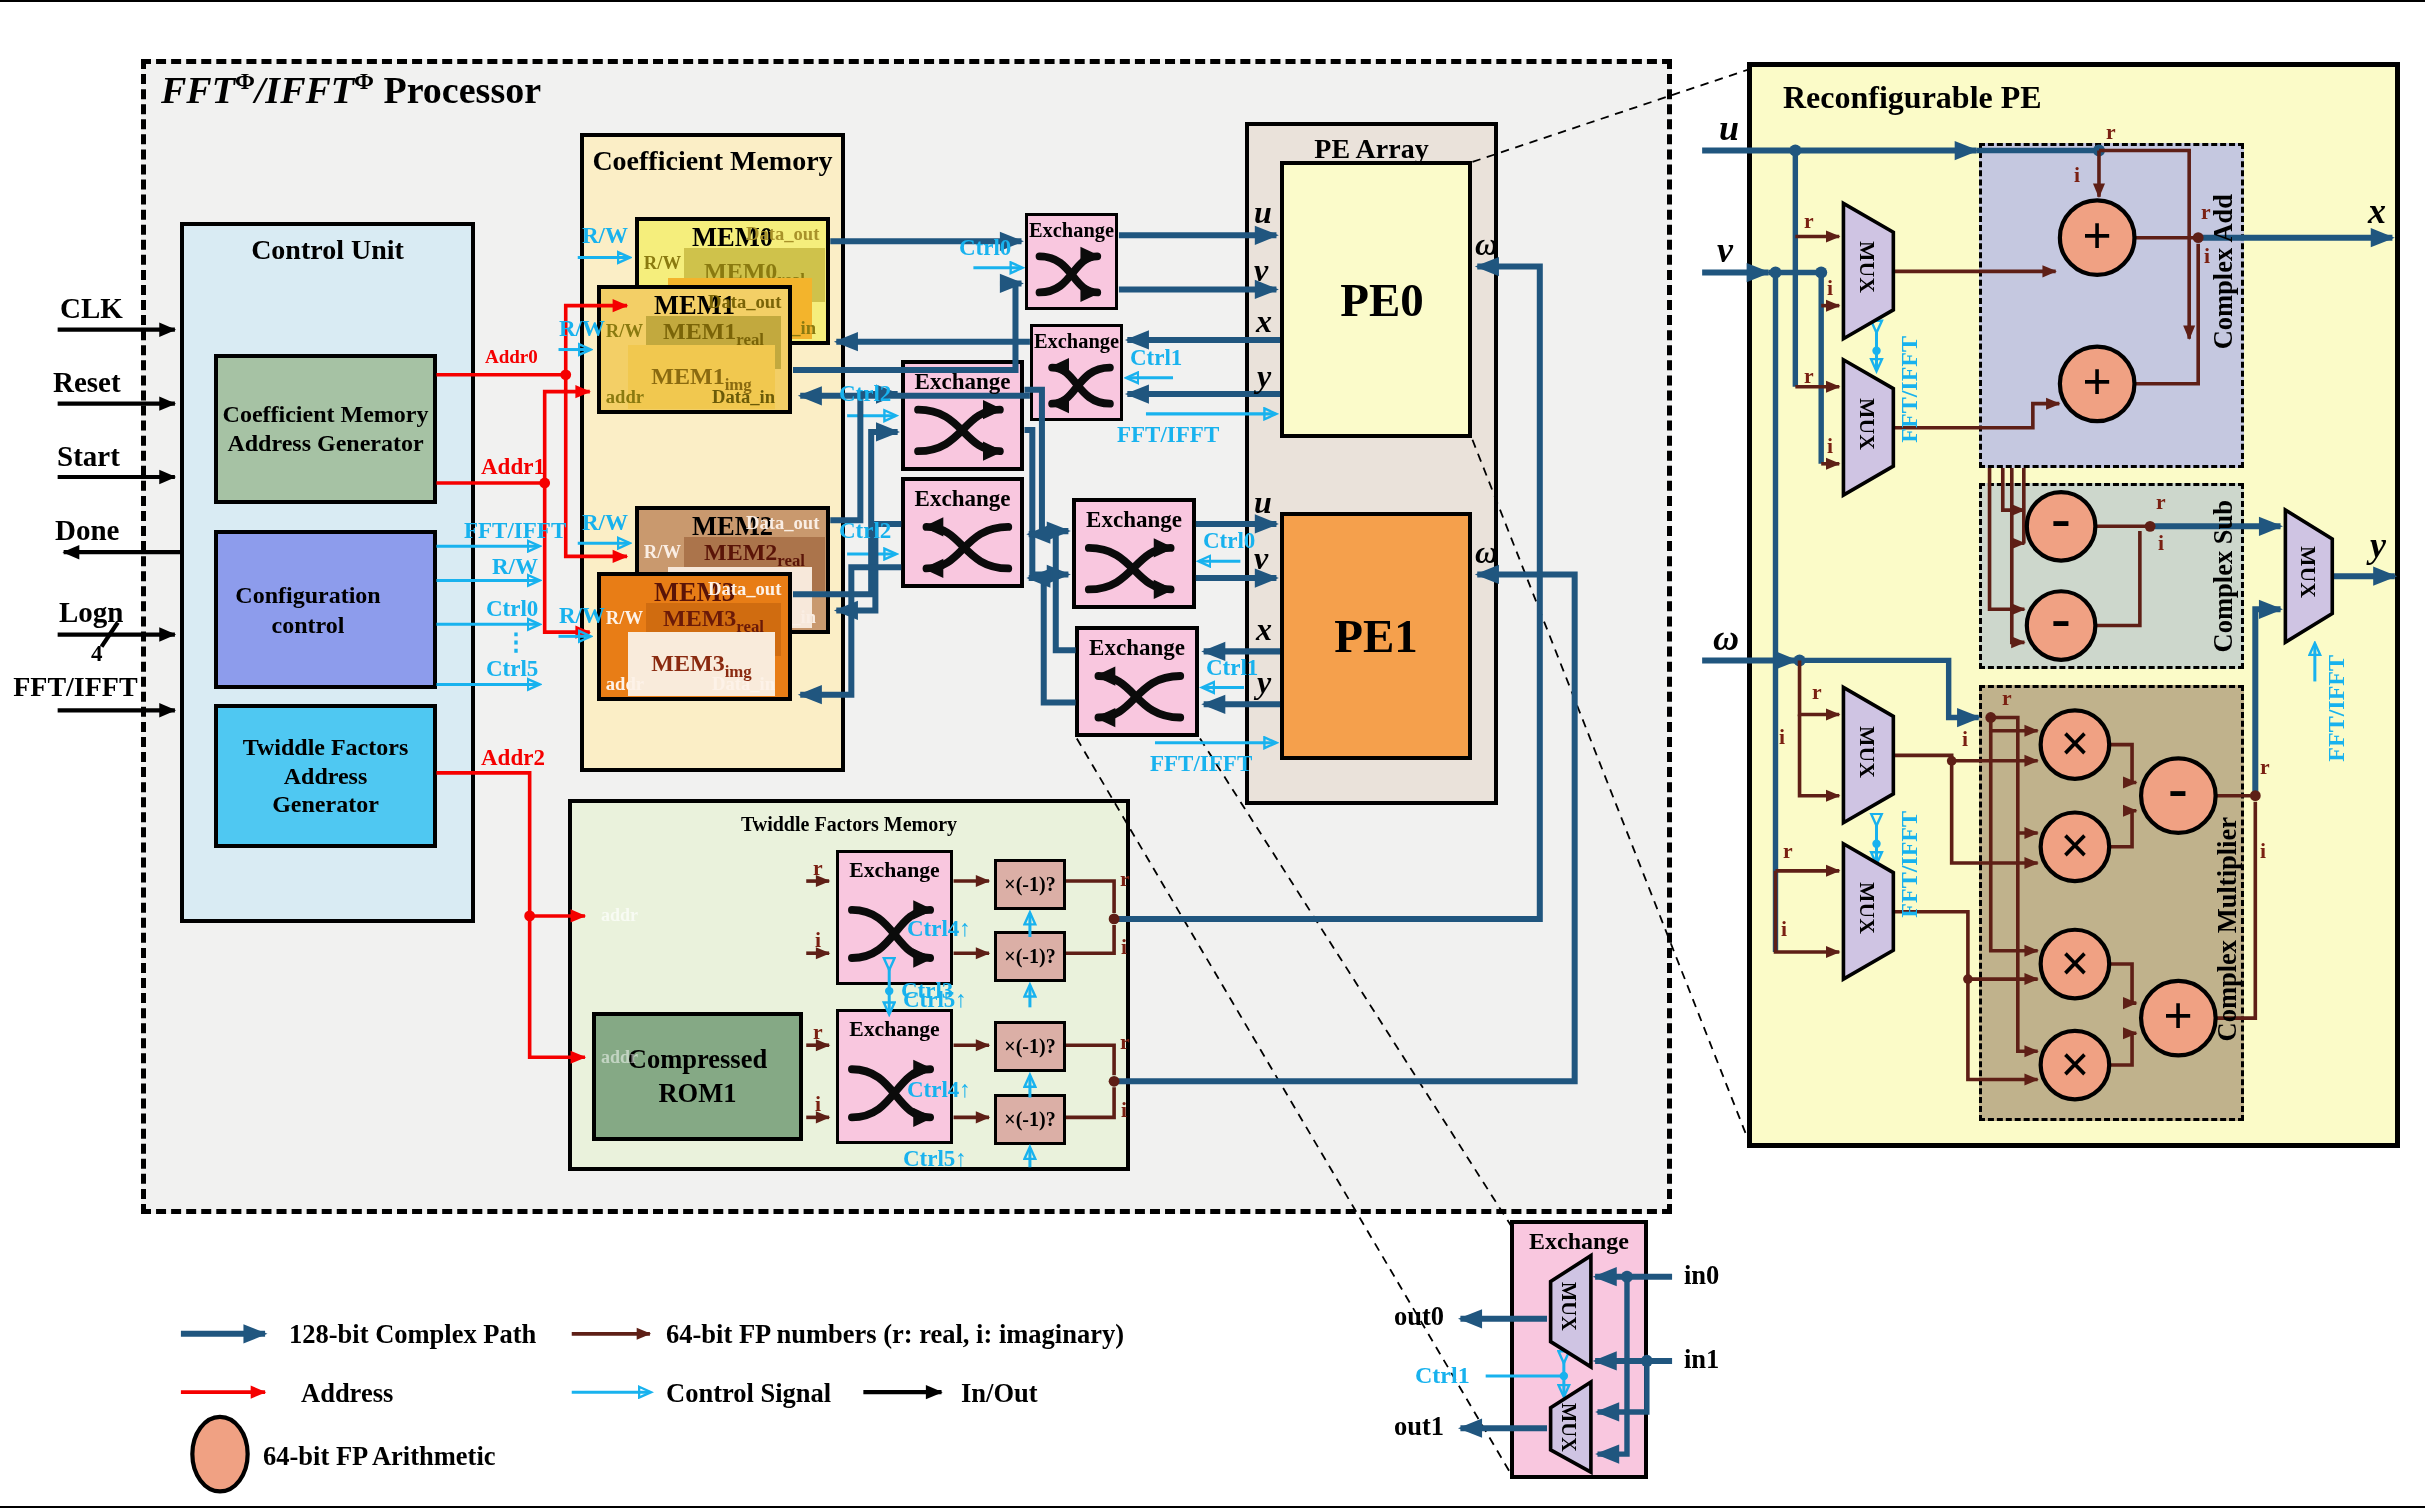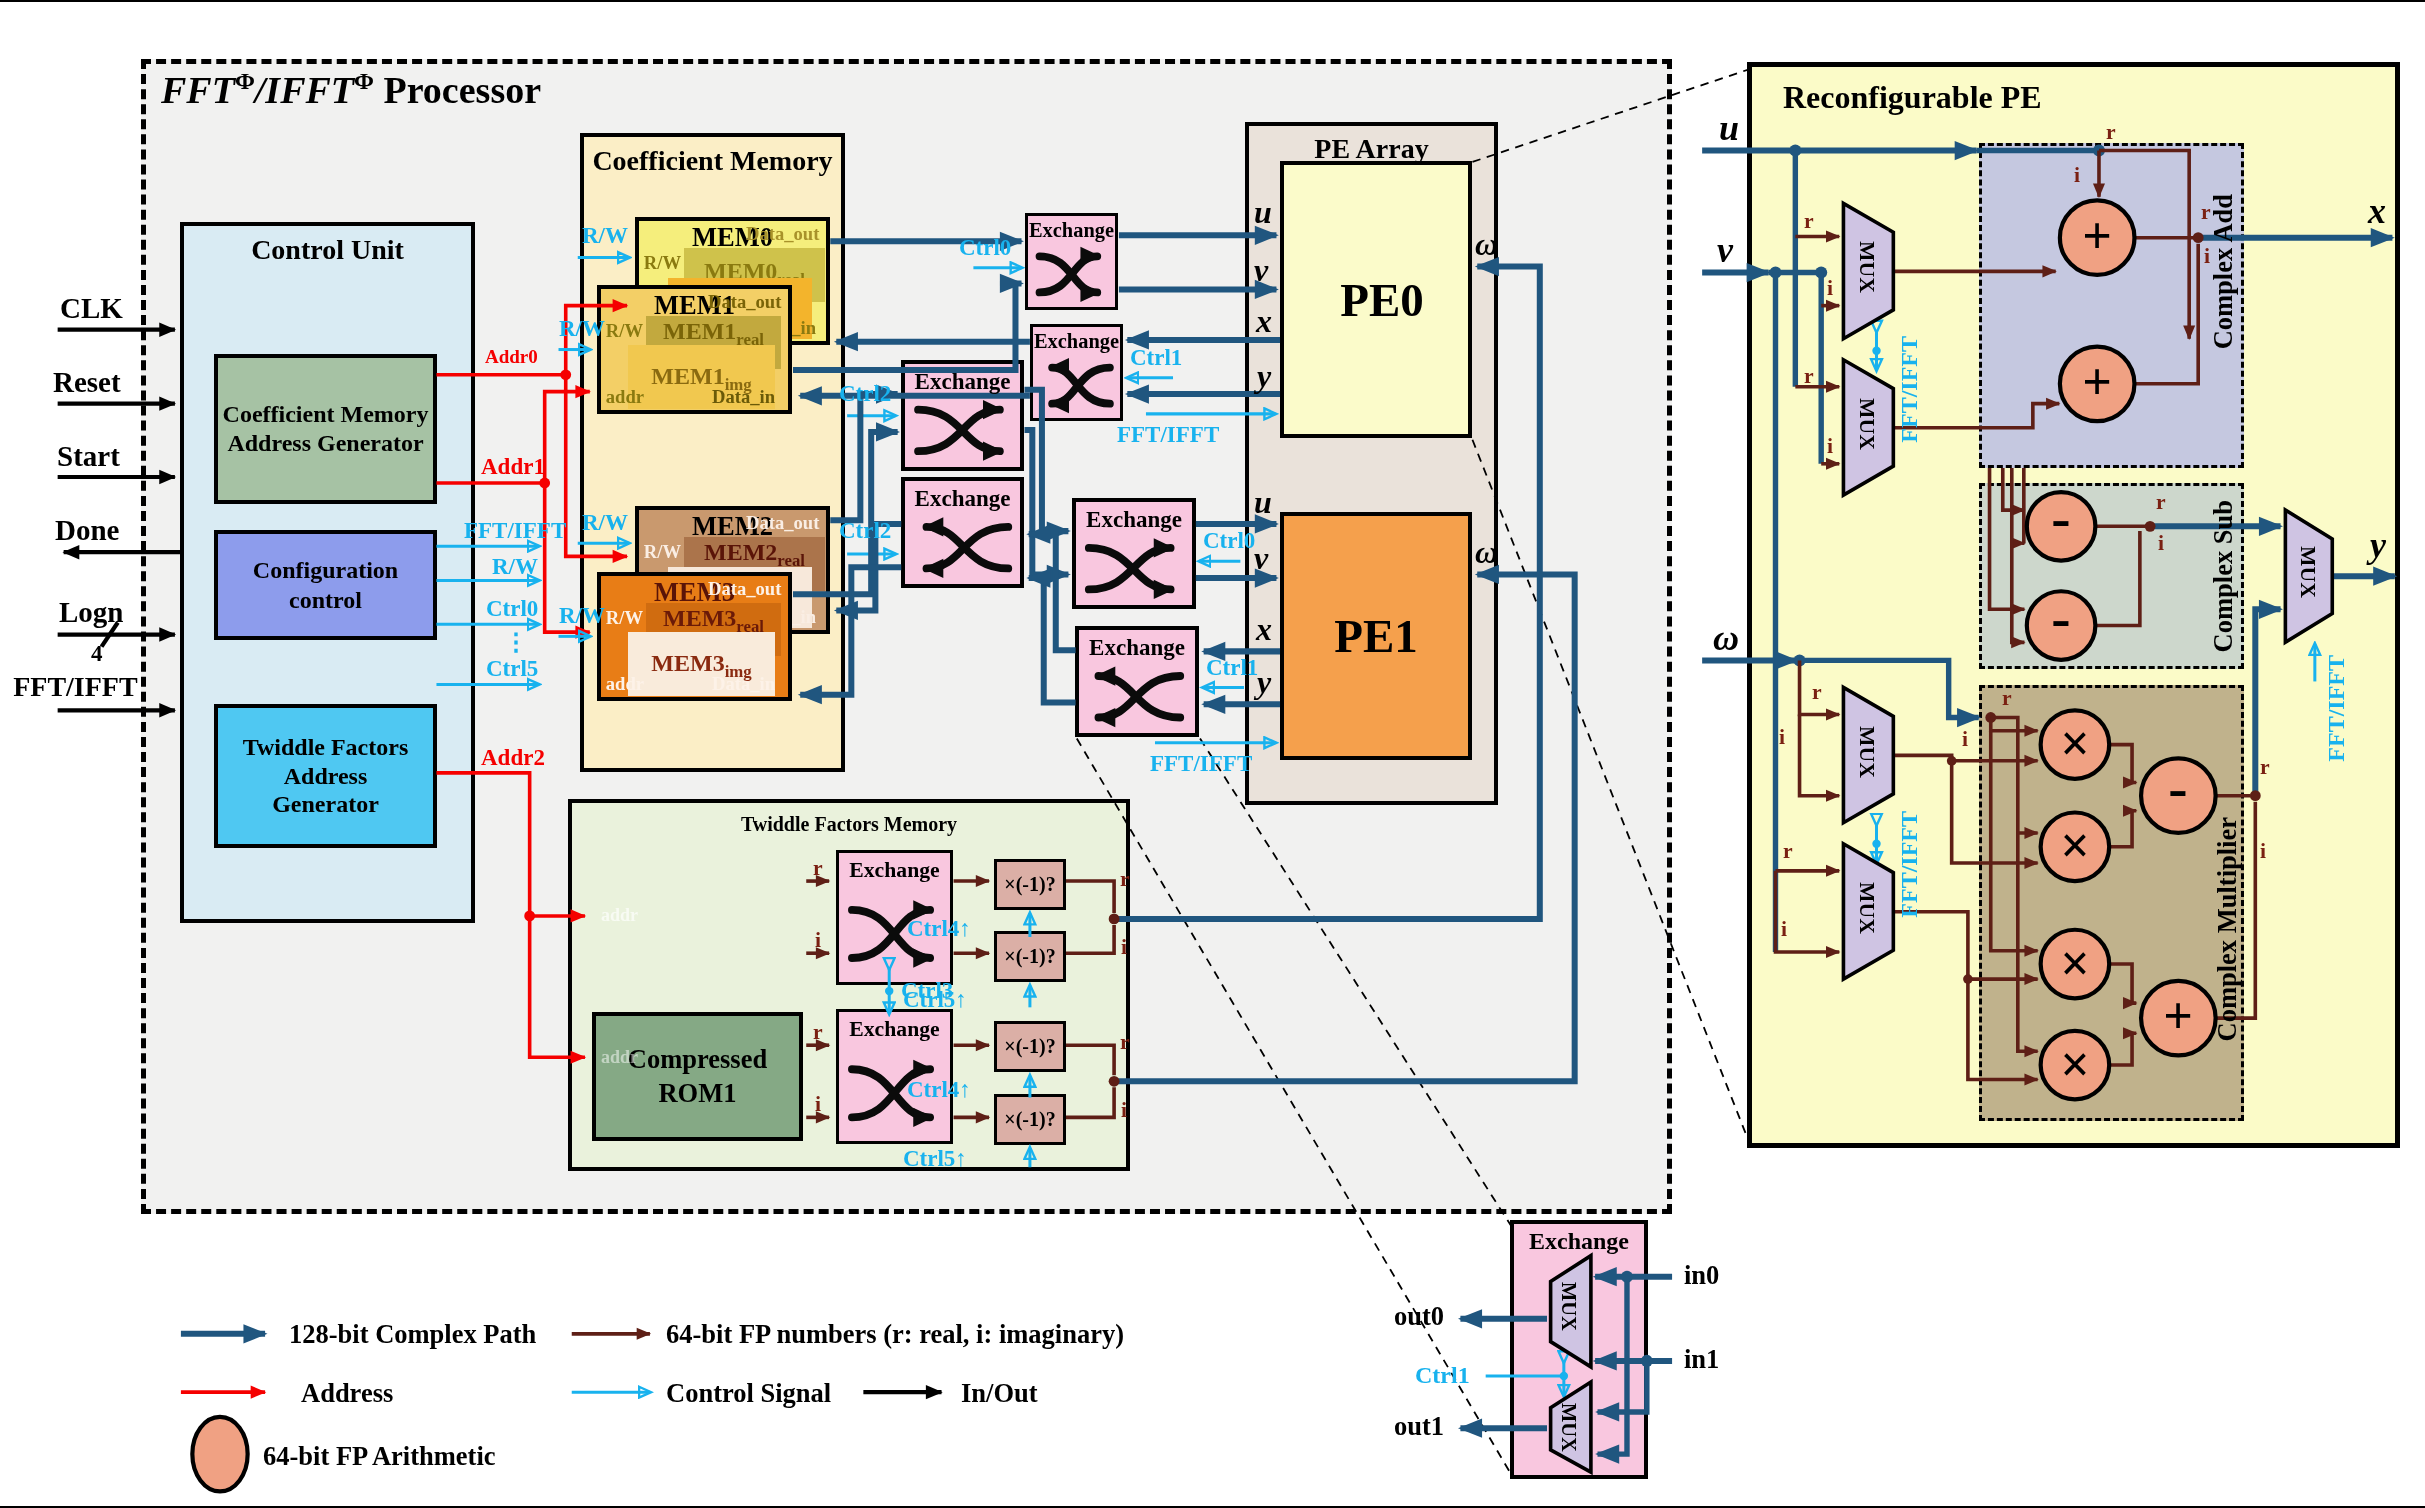"Configuration control" div.box { height: 110px -> 159px; justify-content: center -> flex-start }
